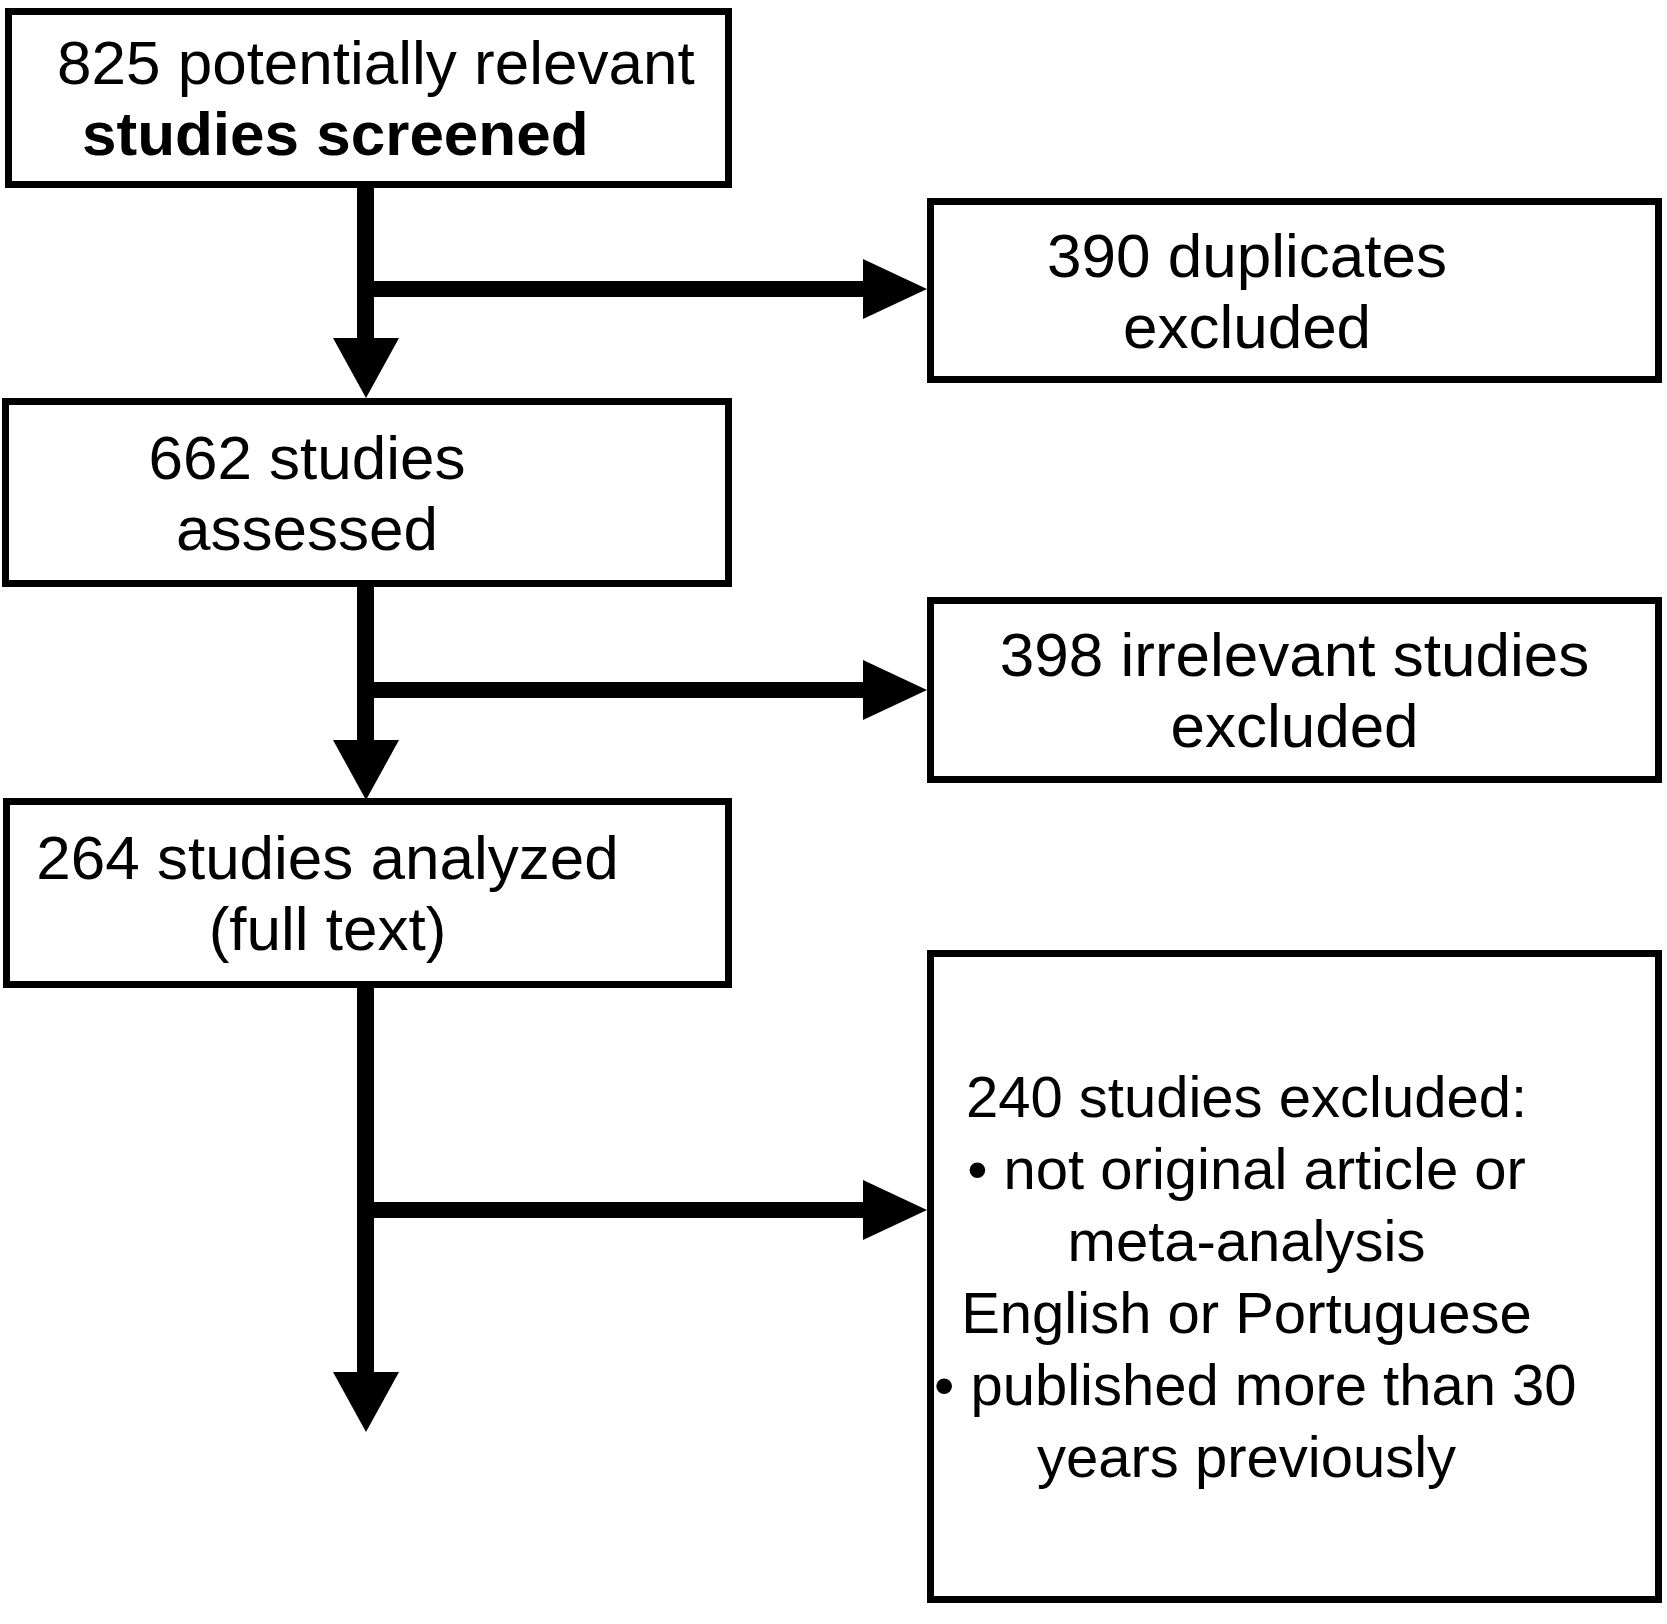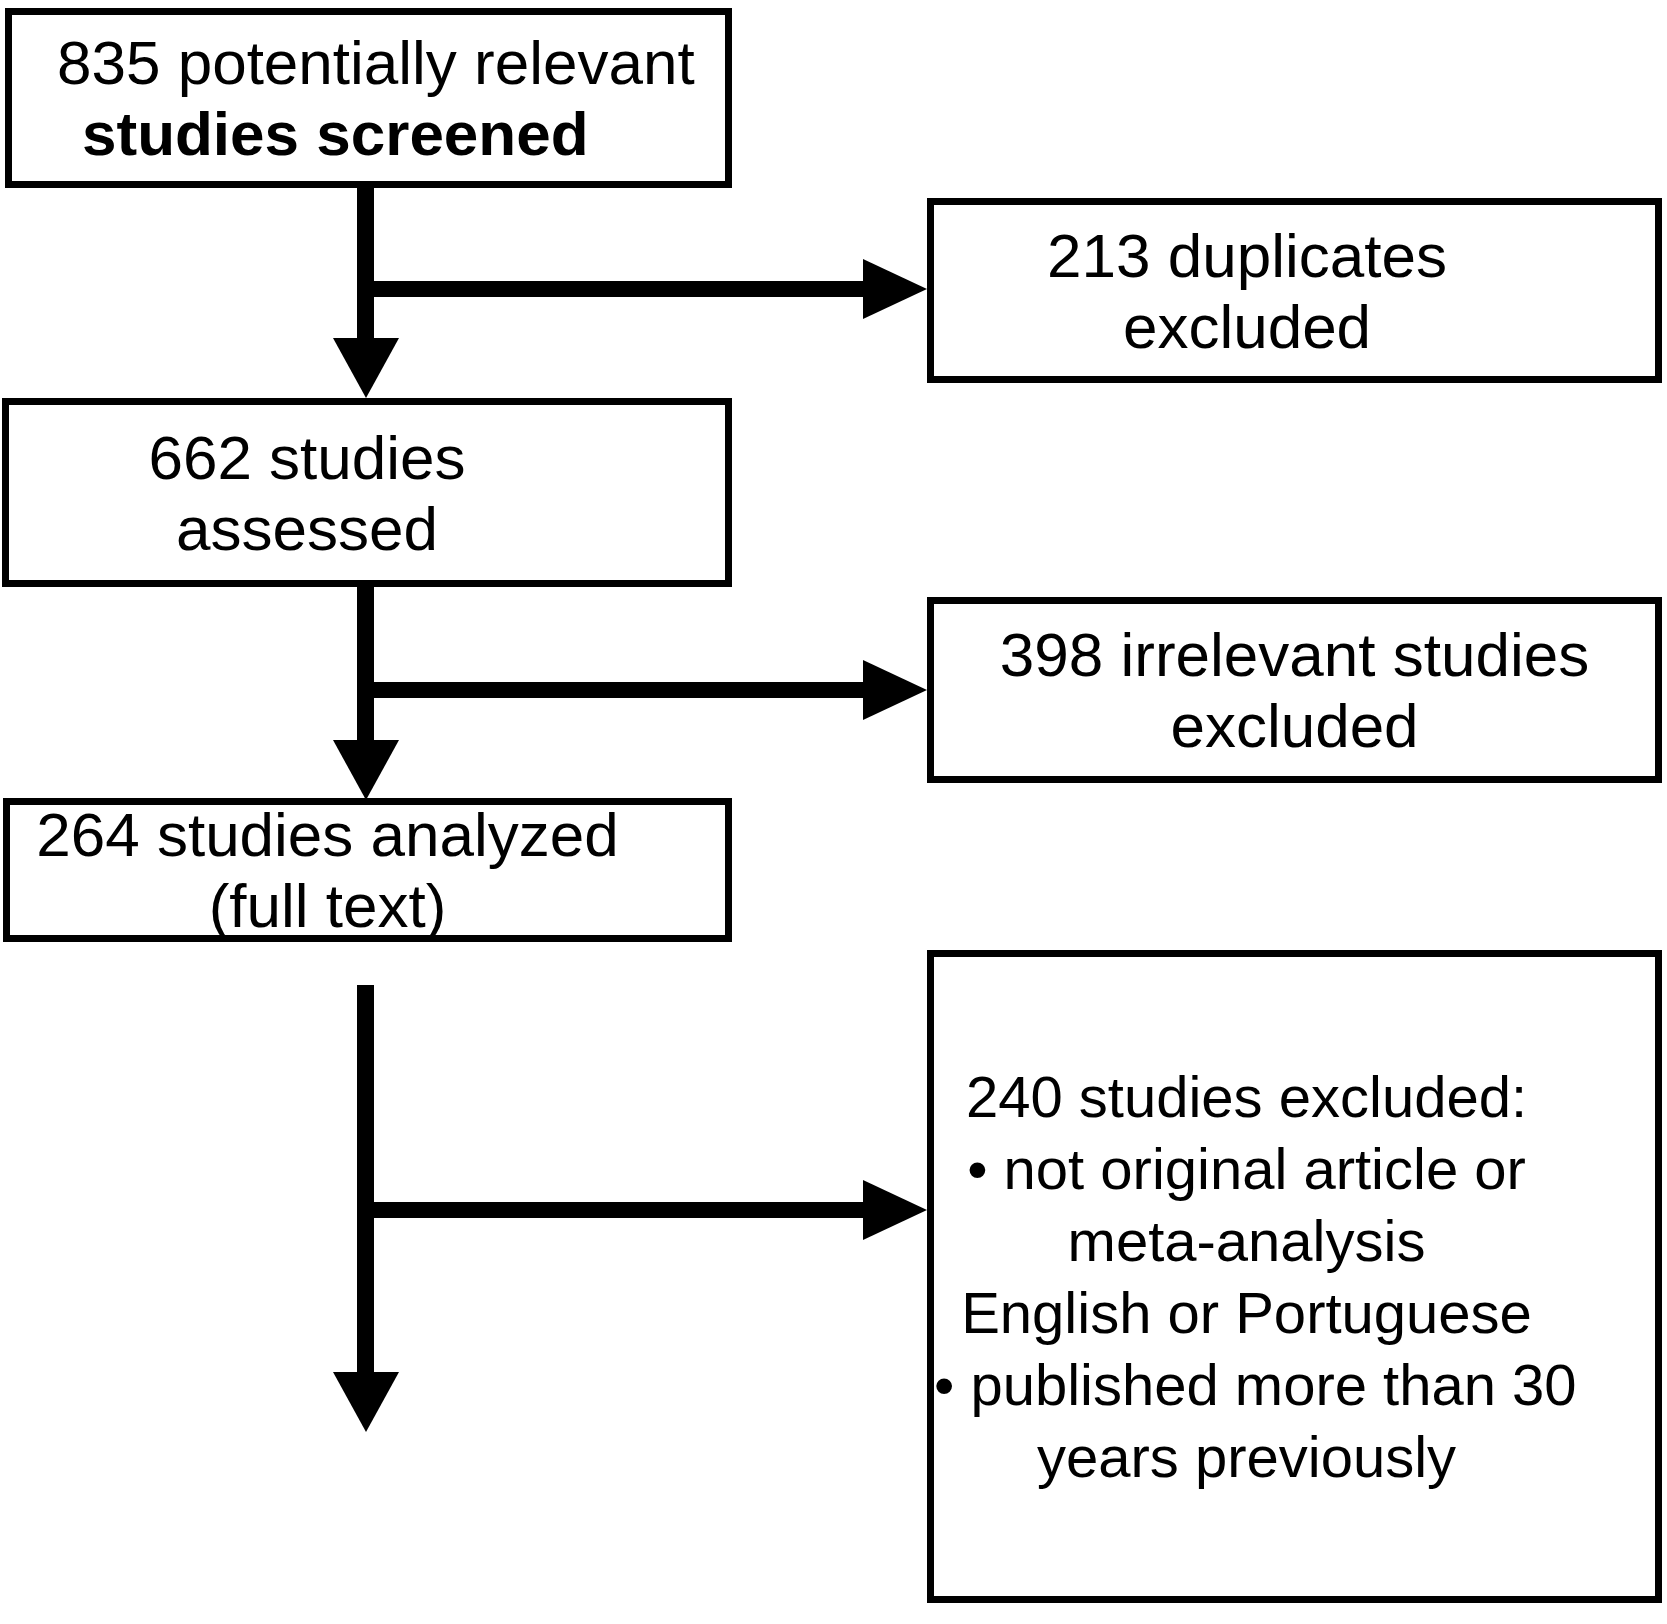"835 potentially relevant" div.ln { text: 835 -> 825 }
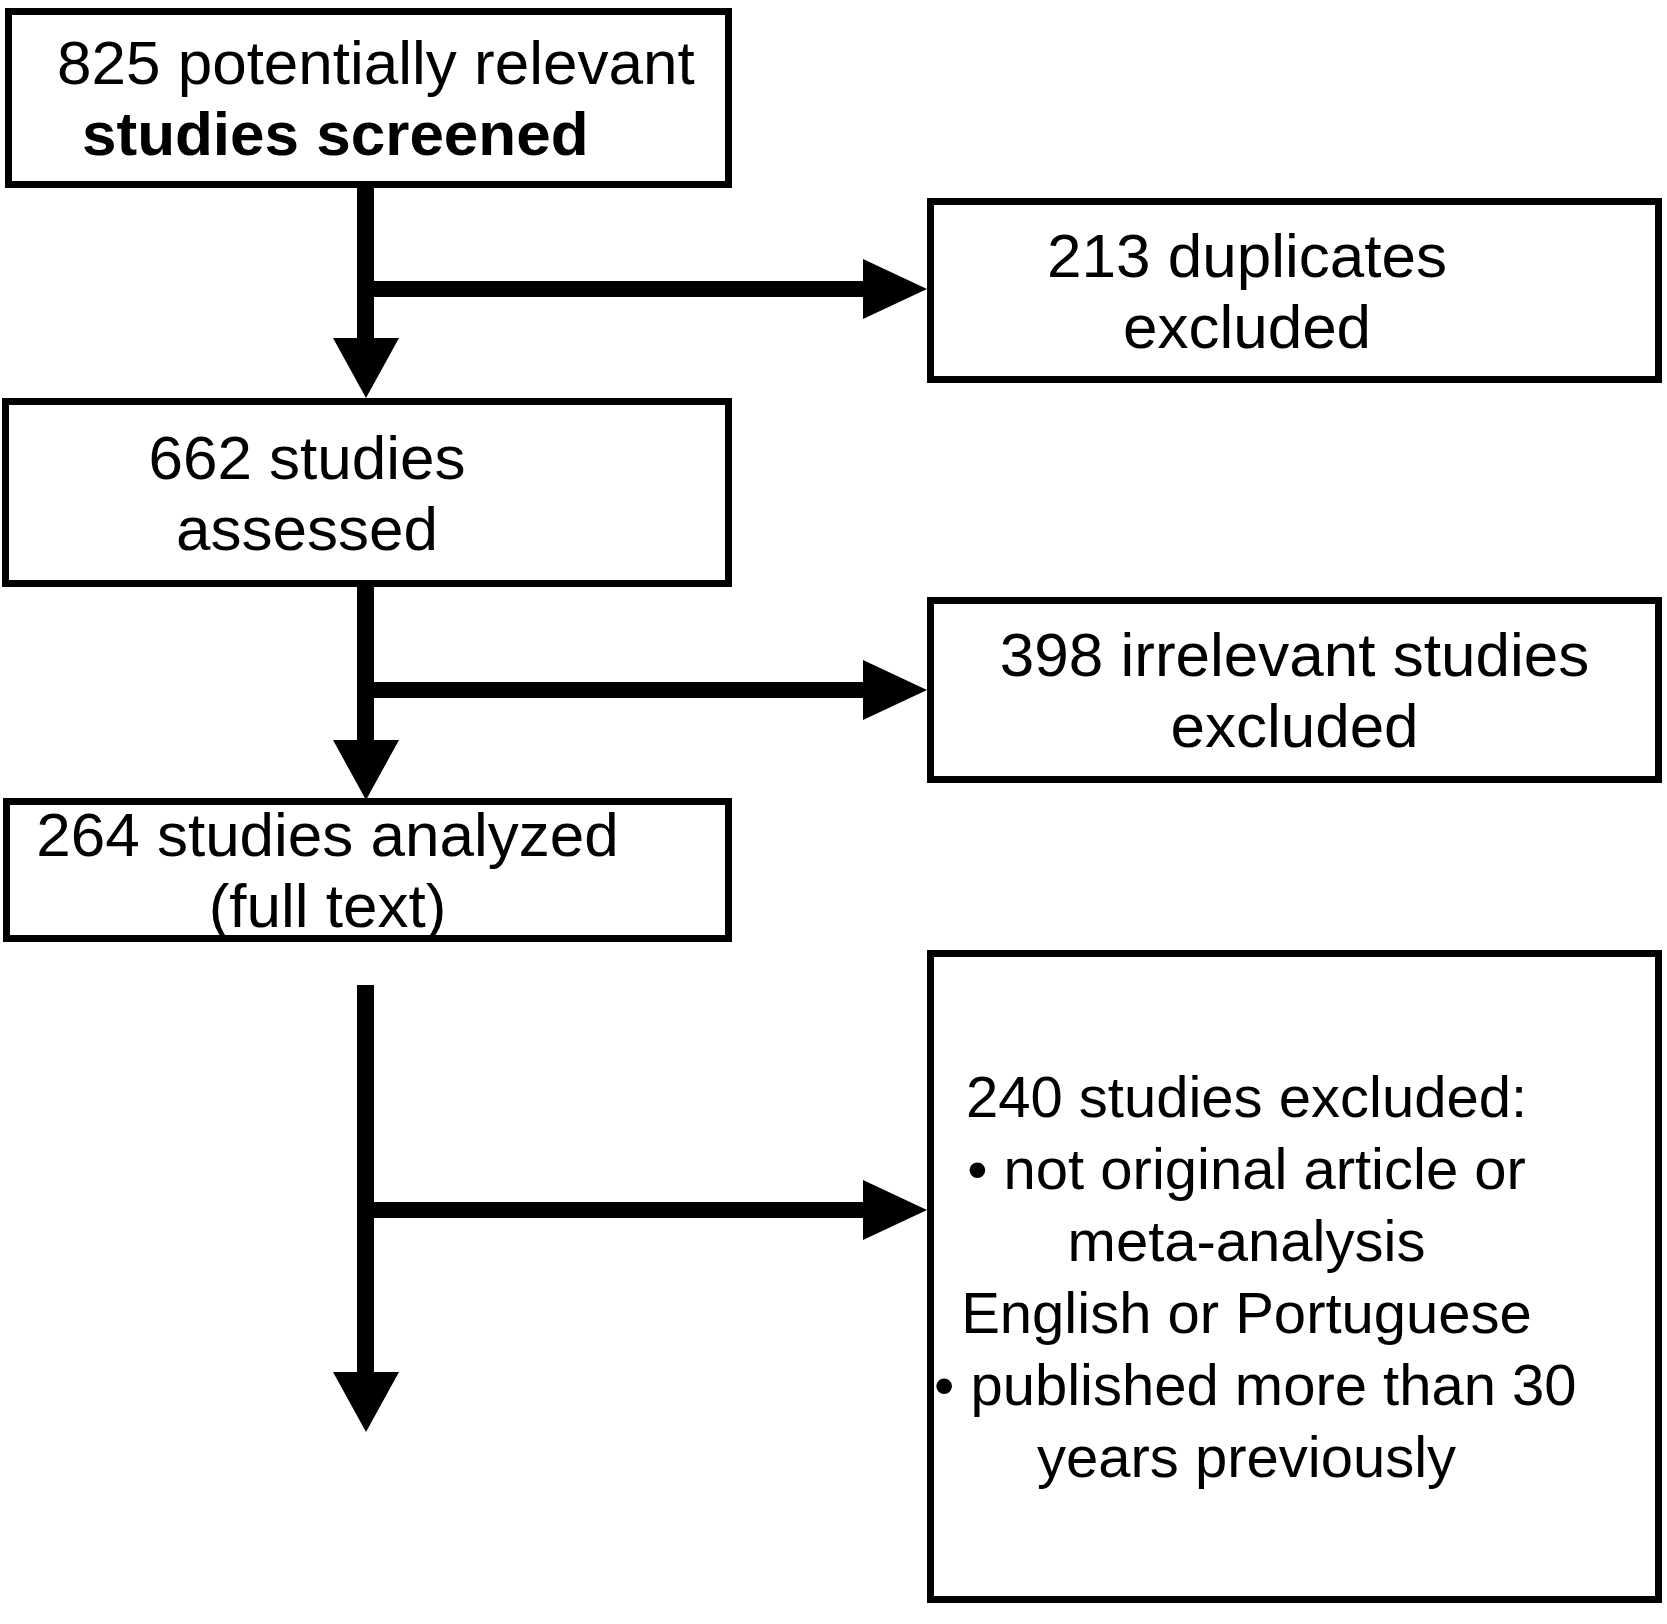"213 duplicates" div.ln { text: 213 -> 390 }
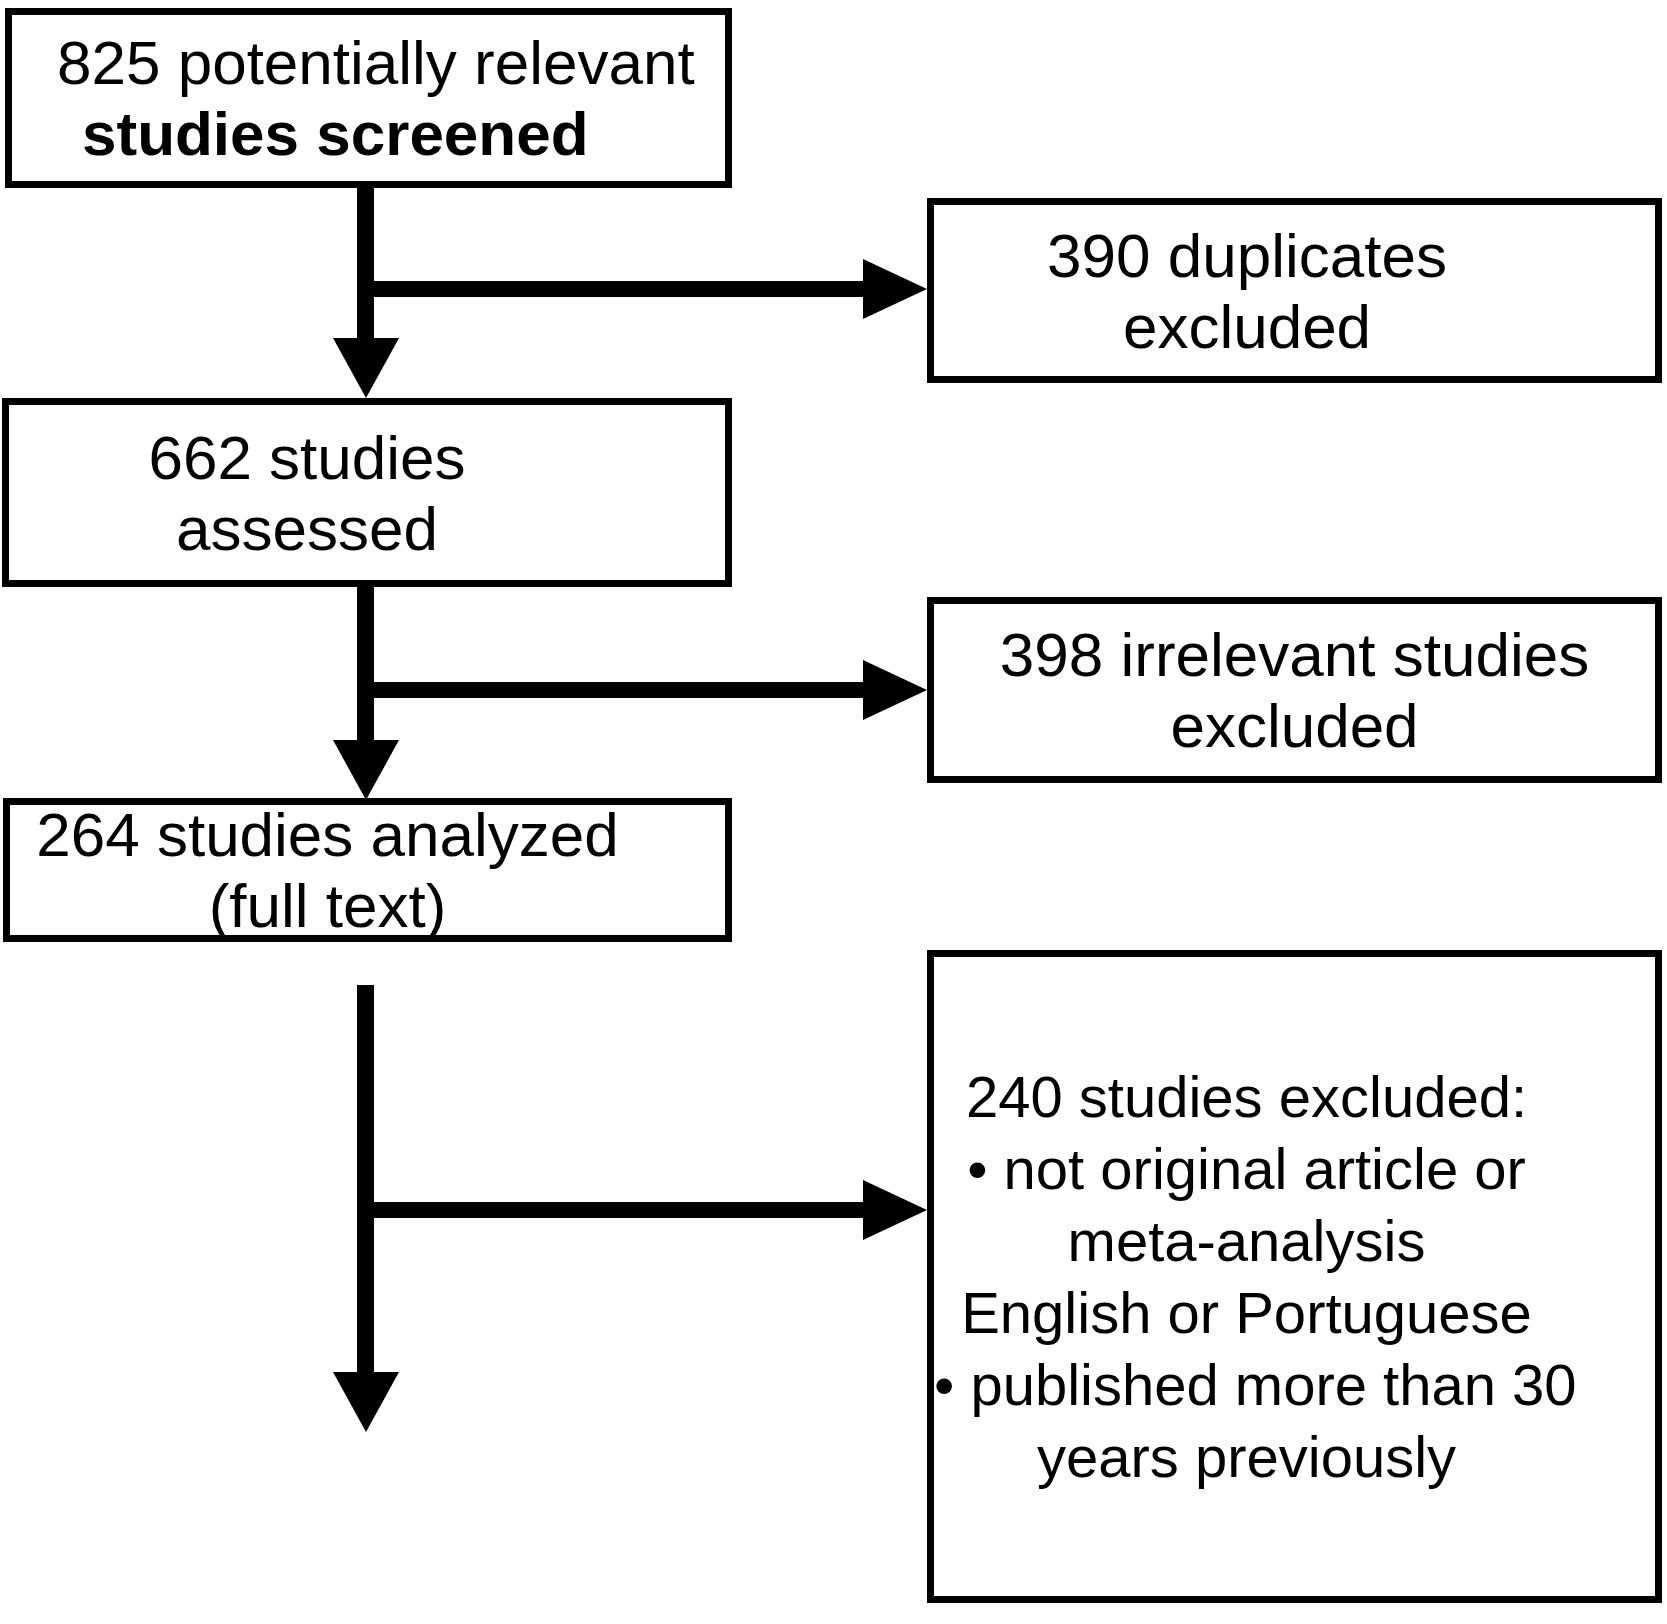"264 studies analyzed" #box-analyzed { height: 144px -> 190px }
